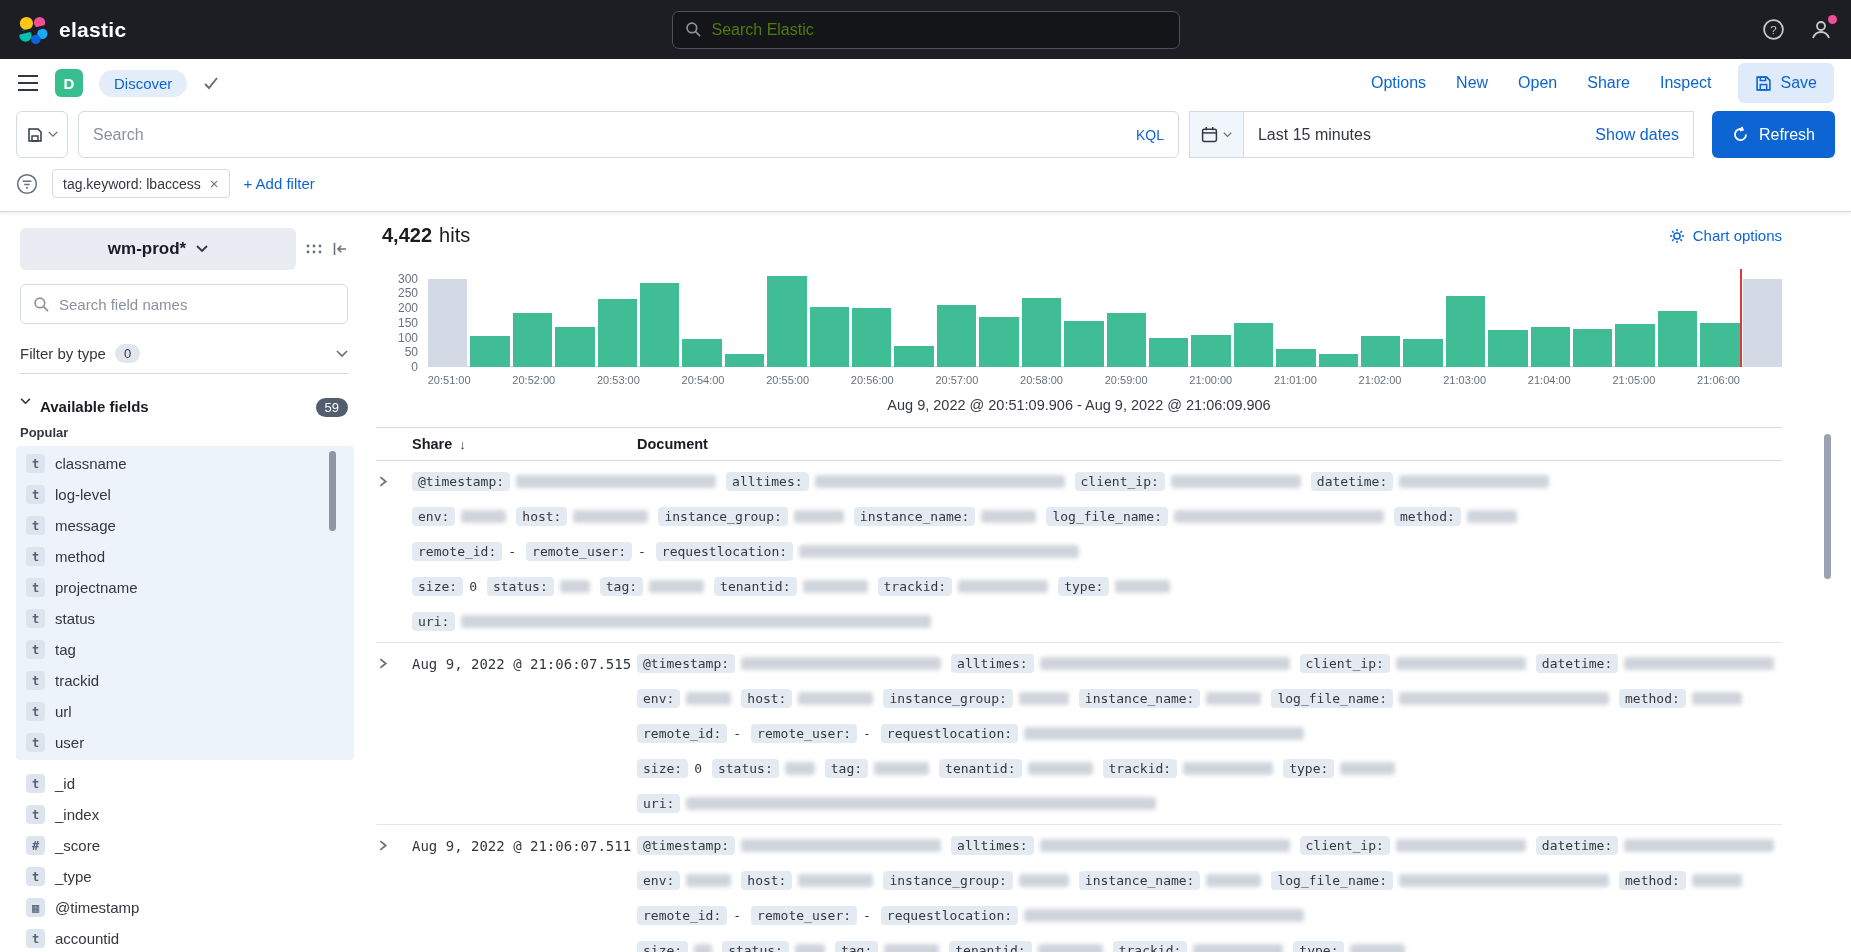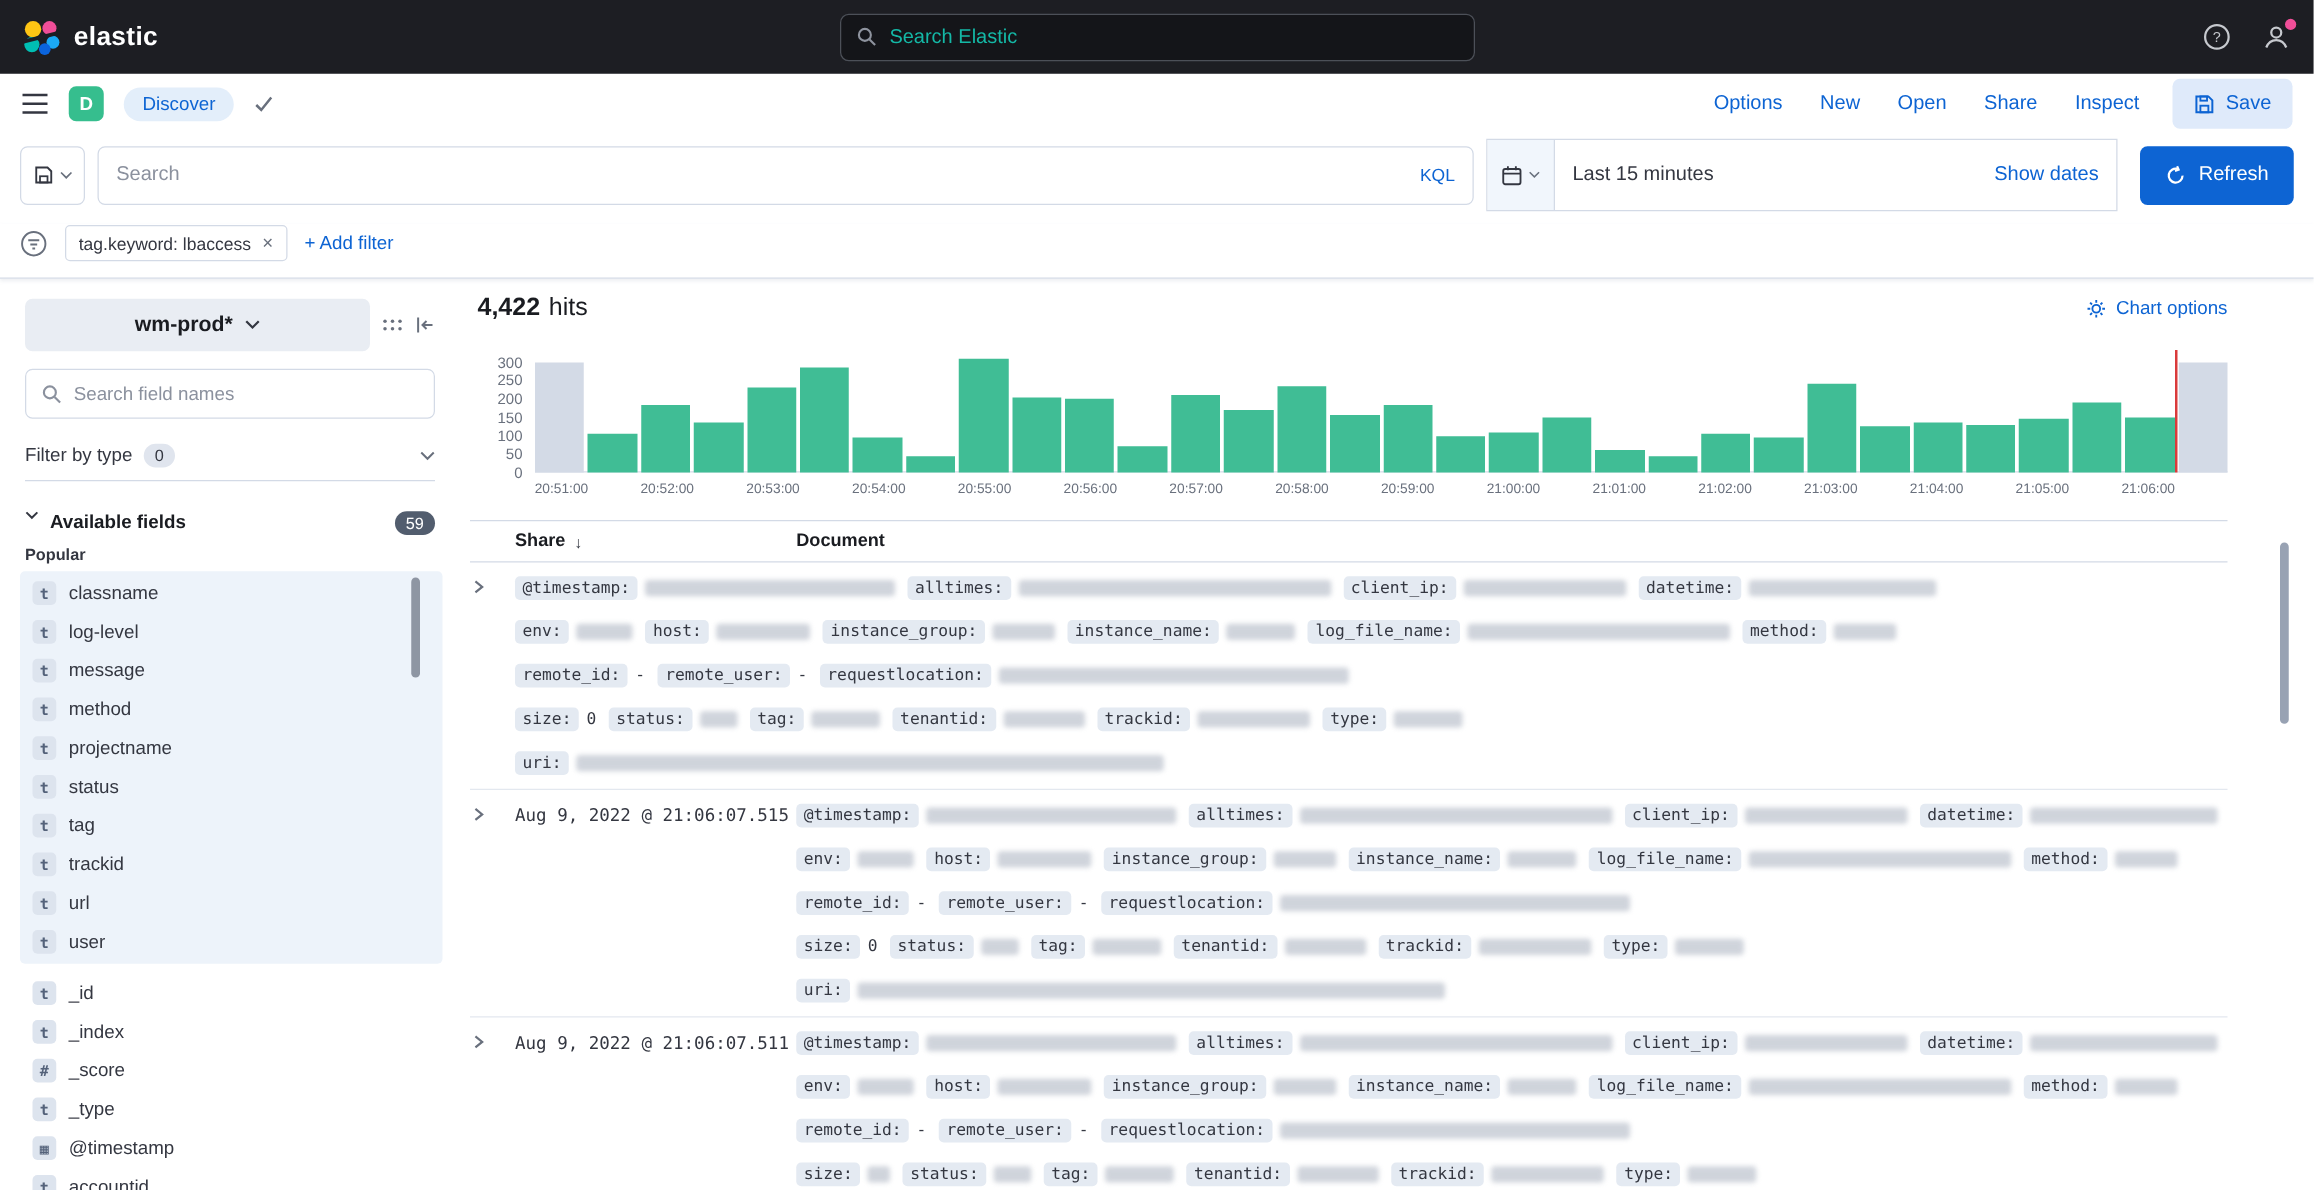"Search Elastic" .topbar-search .ph { color: #14b8a6 -> #4d7c0f }
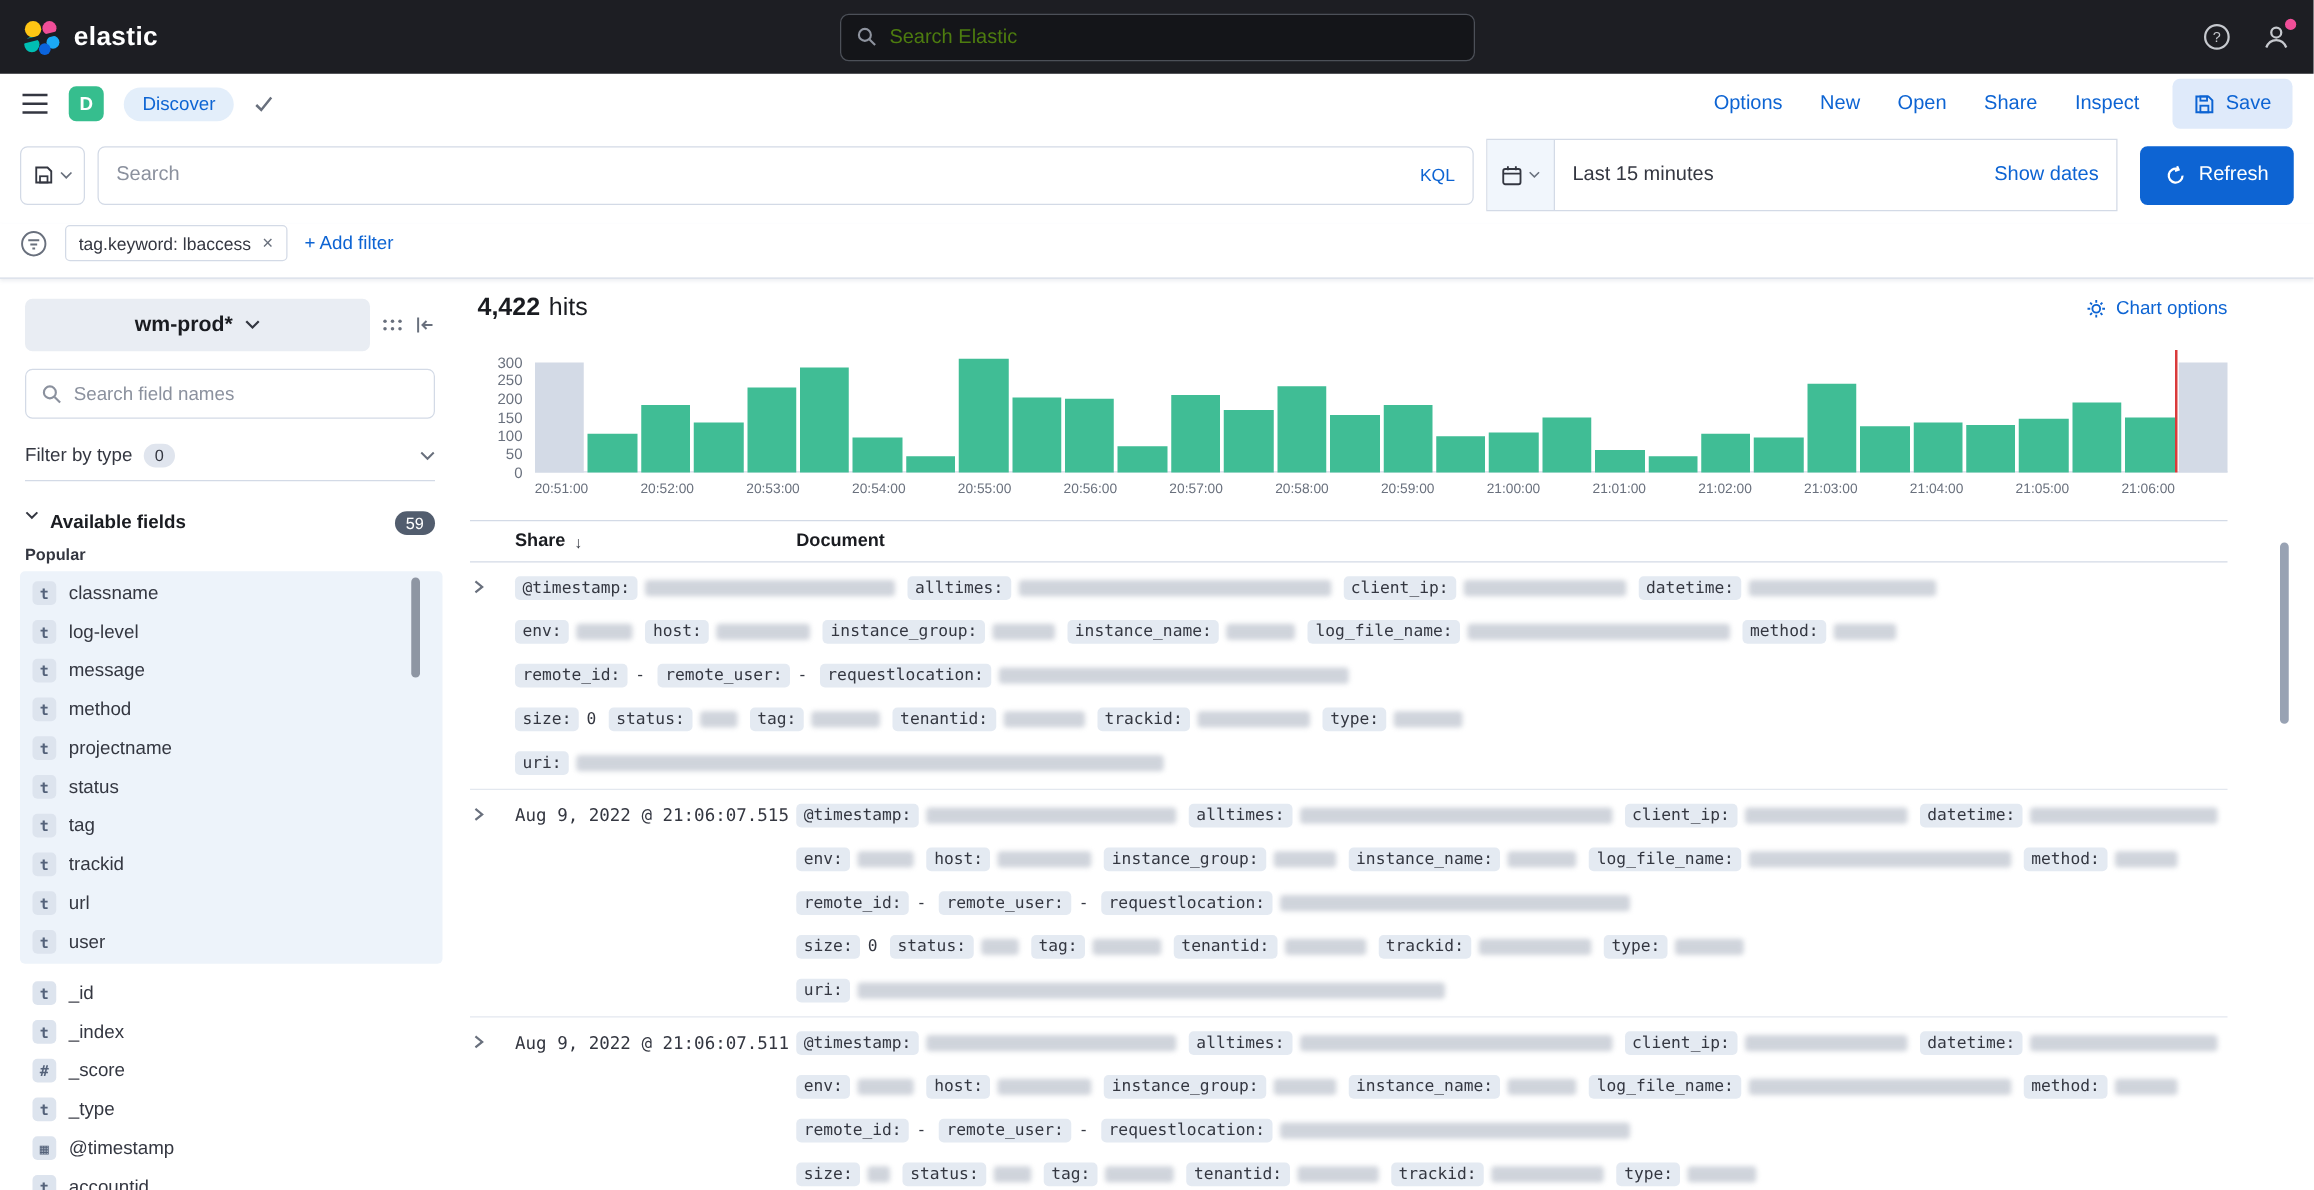"Last 15 minutes" .datepicker { height: 58px -> 47px }
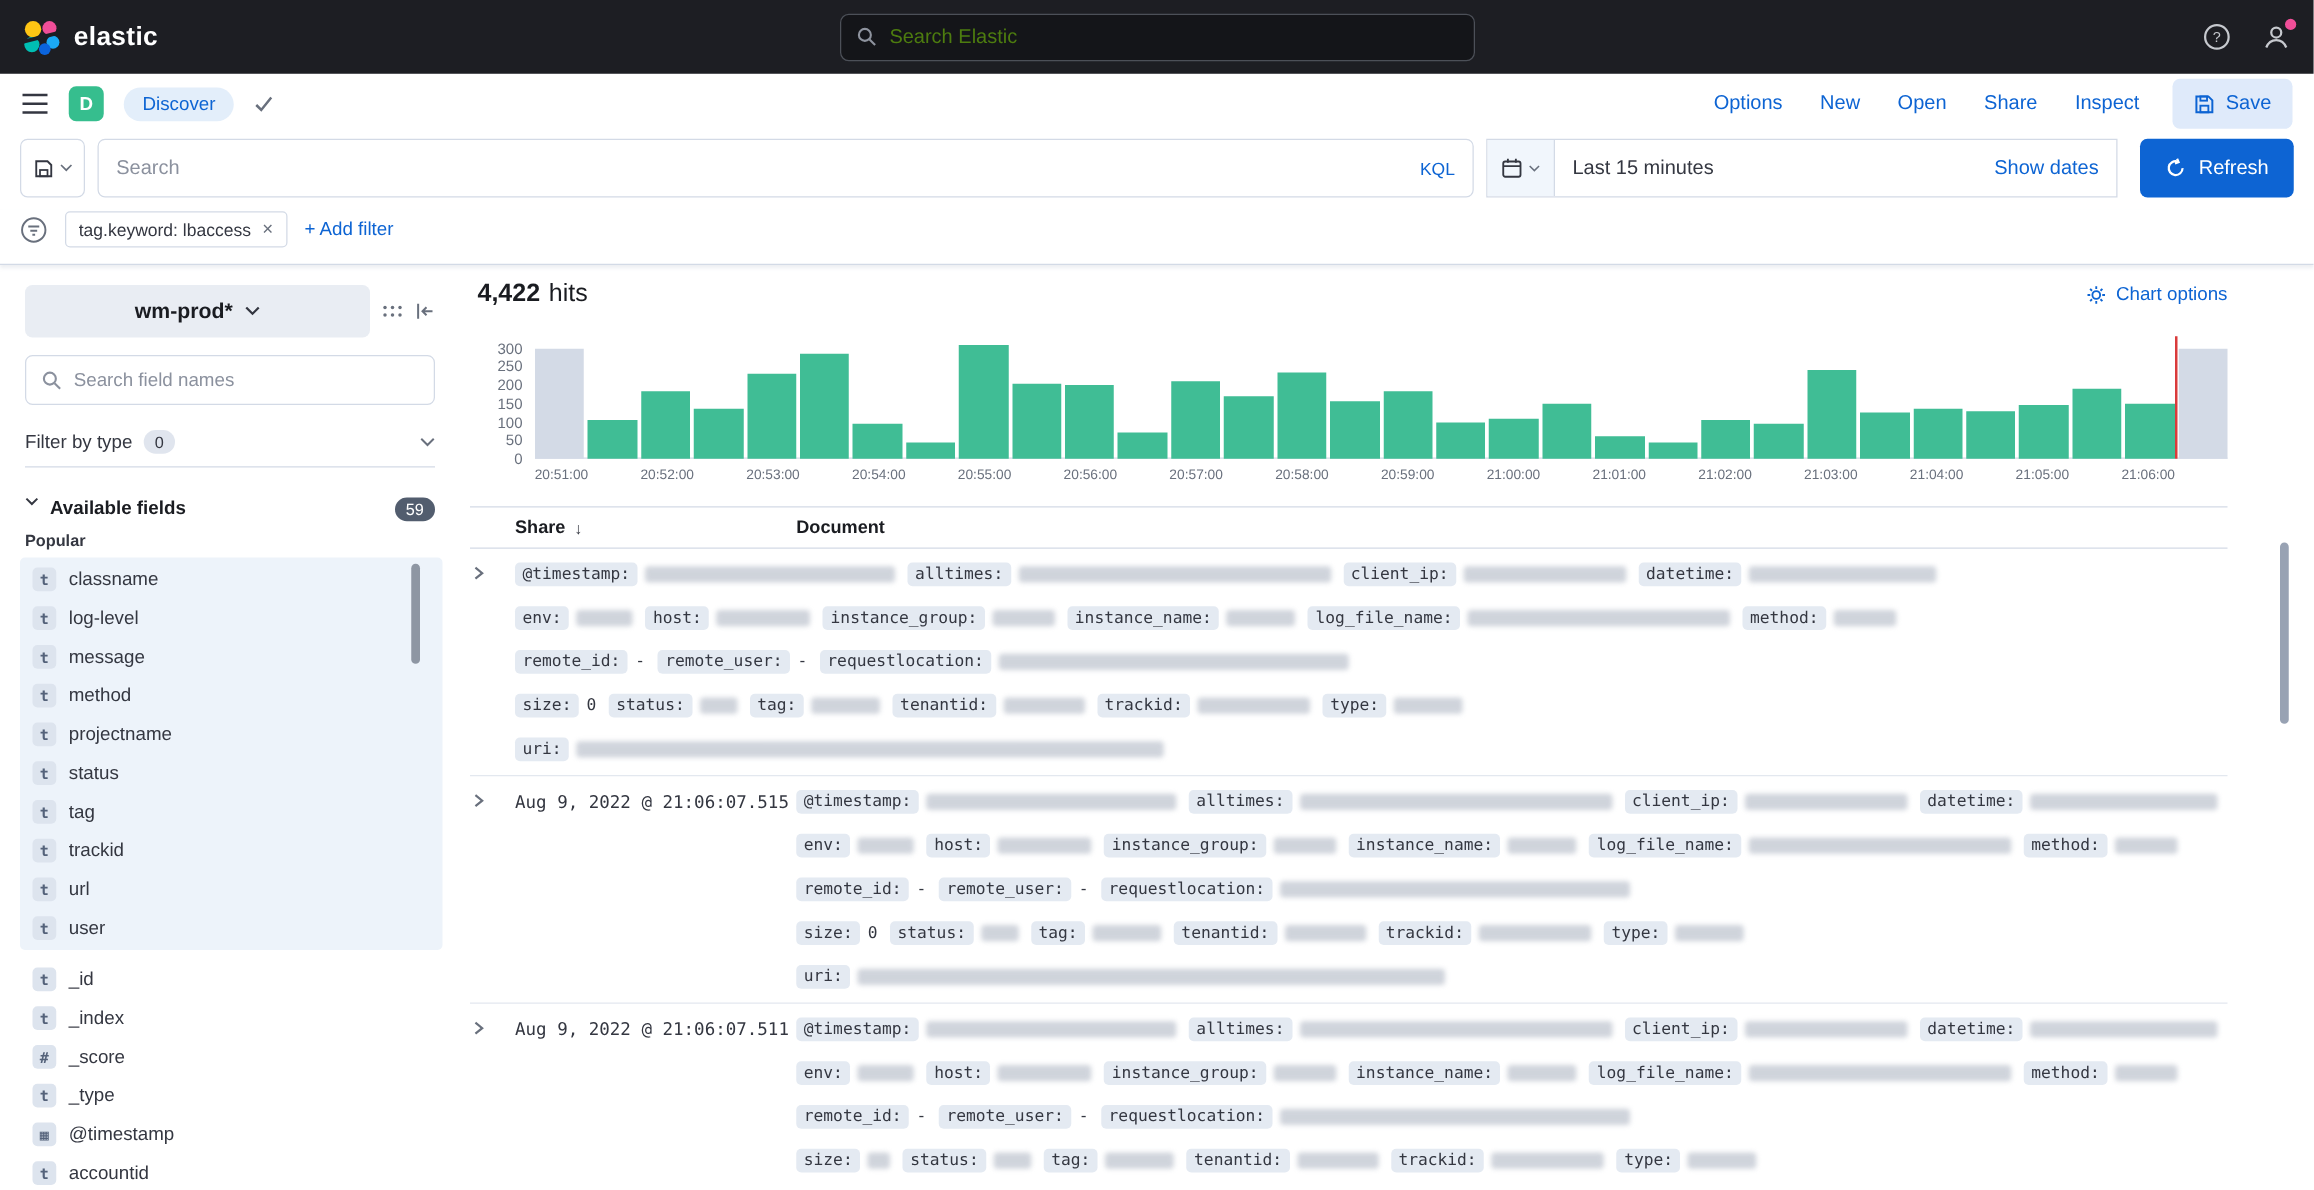"Aug 9, 2022 @ 20:51:09.906" div.caption { html: none -> <div>Aug 9, 2022 @ 20:51:09.906 - Aug 9, 2022 @ 21:06:09.906</div> }
